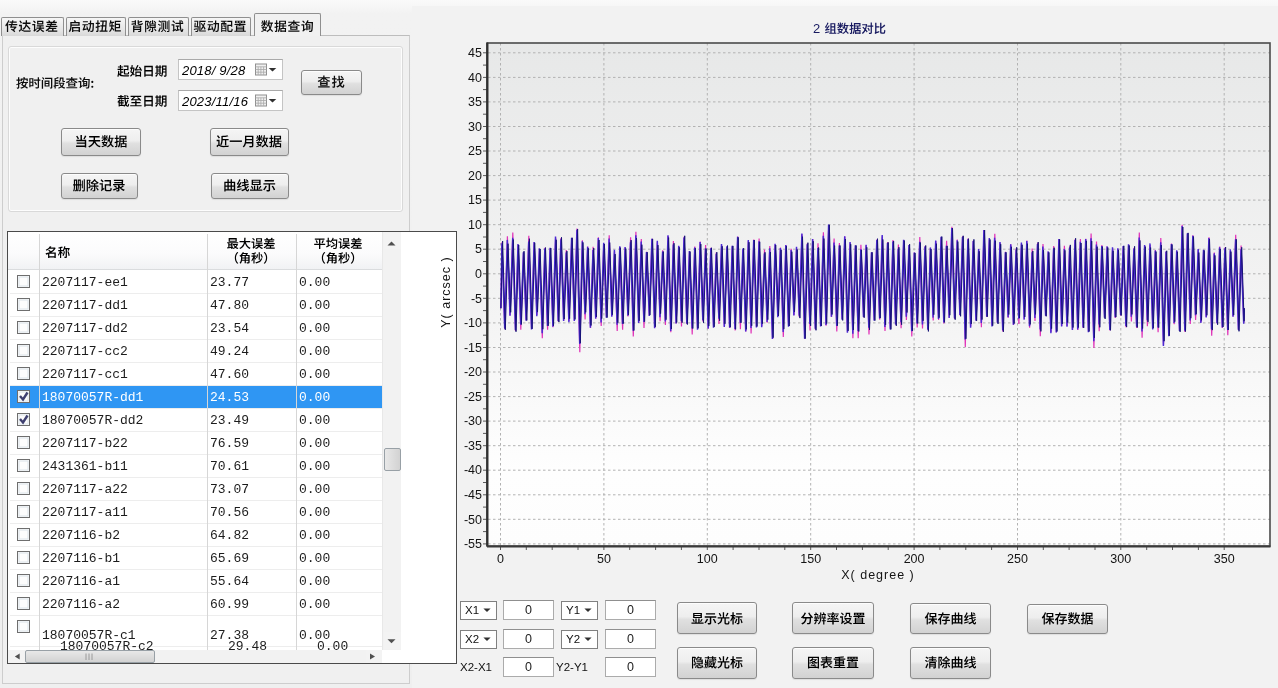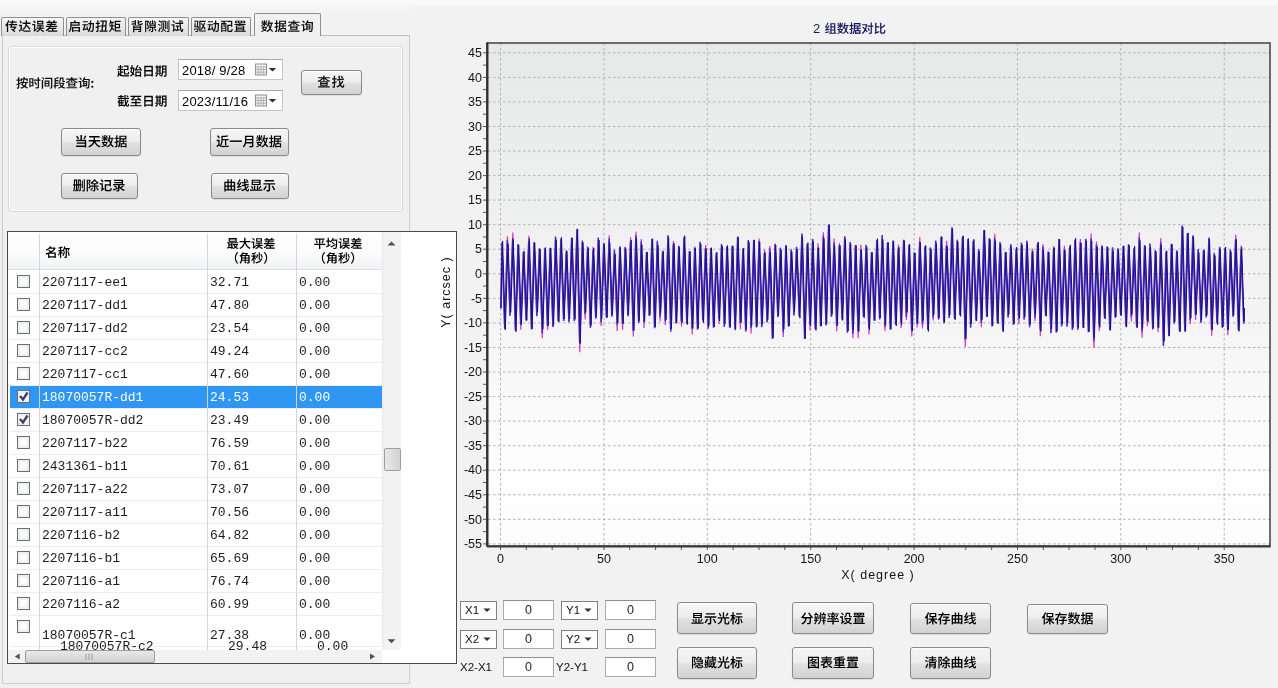"2018/ 9/28" .abs { font-style: none -> italic }
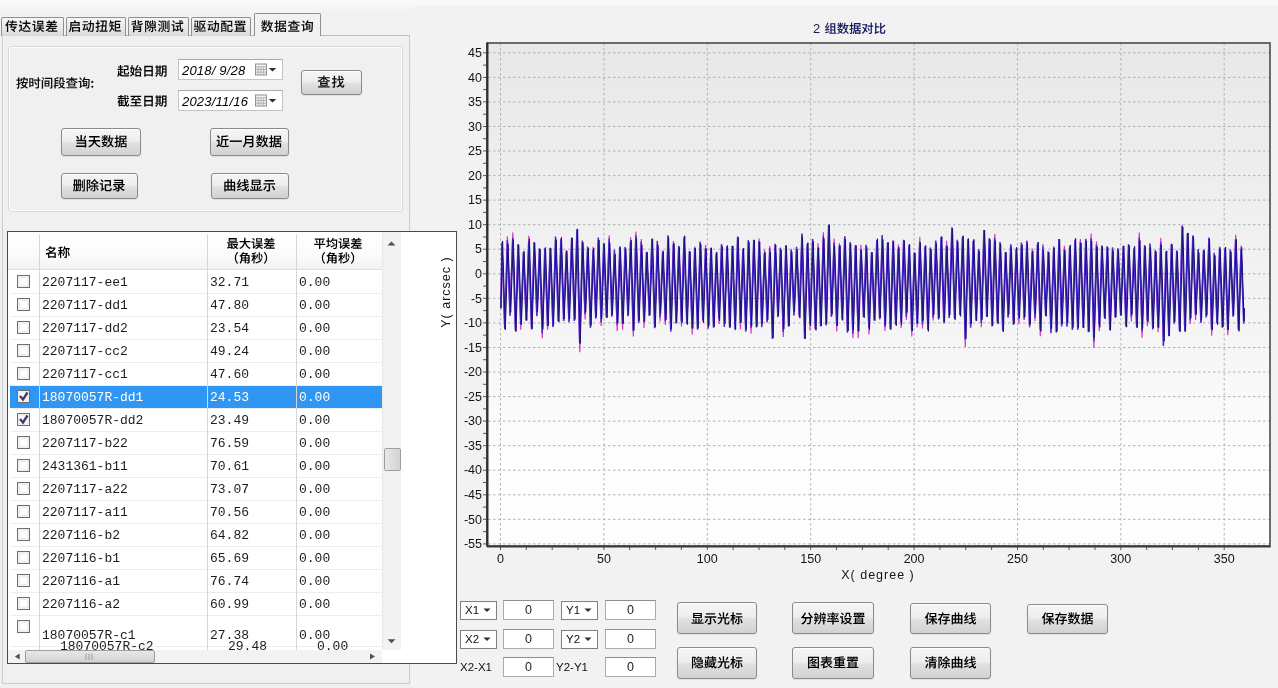"32.71" div.rtxt { text: 32.71 -> 23.77 }
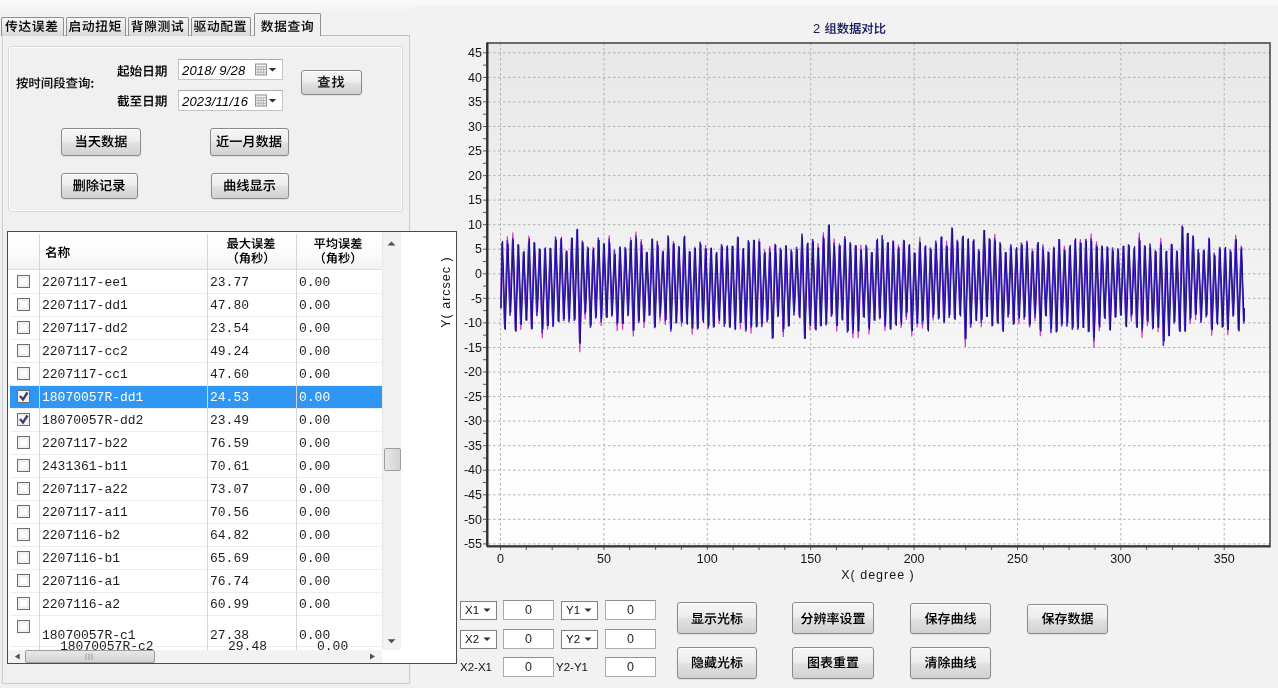"76.74" div.rtxt { text: 76.74 -> 55.64 }
